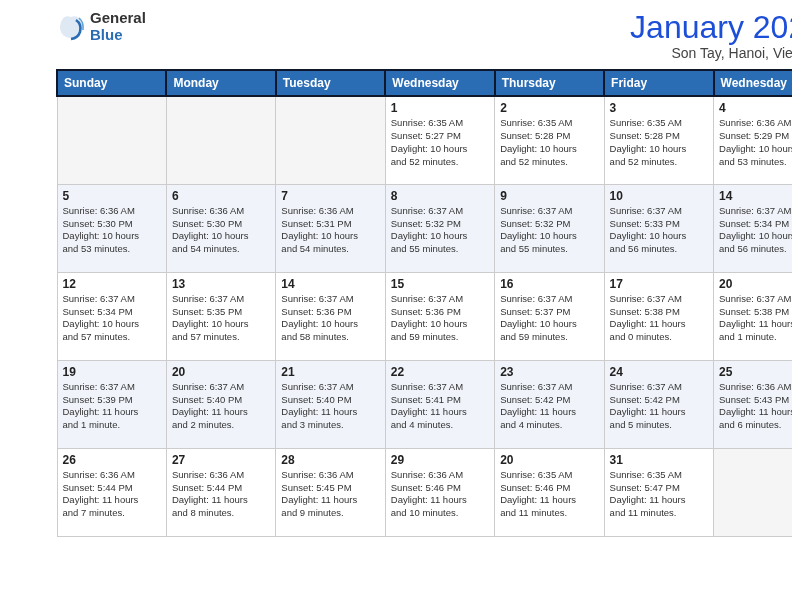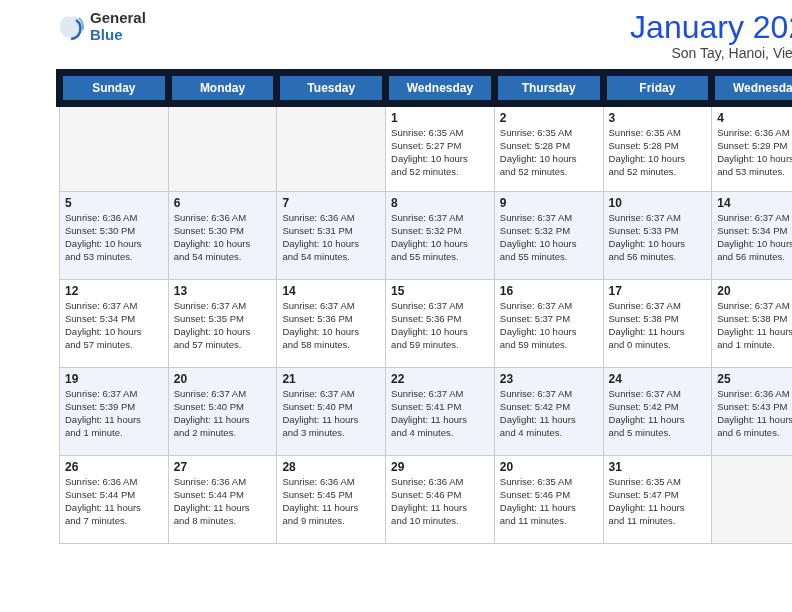"Sunday" .calendar th { border: 7px solid #0f172a -> 2px solid #0f172a; text-align: center -> left }
